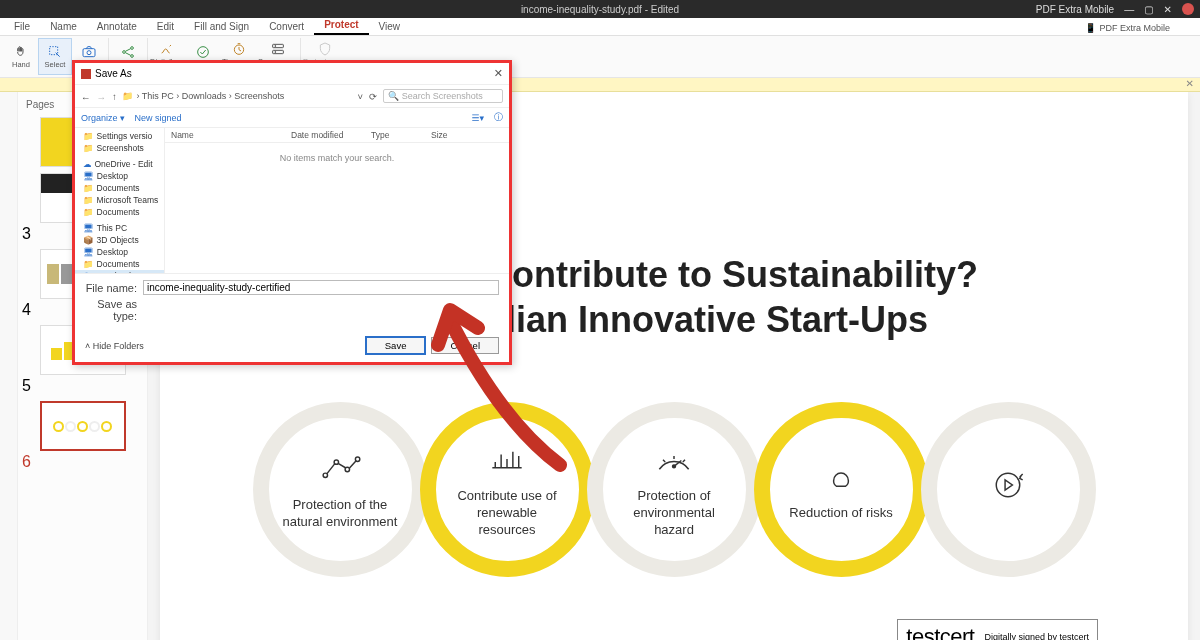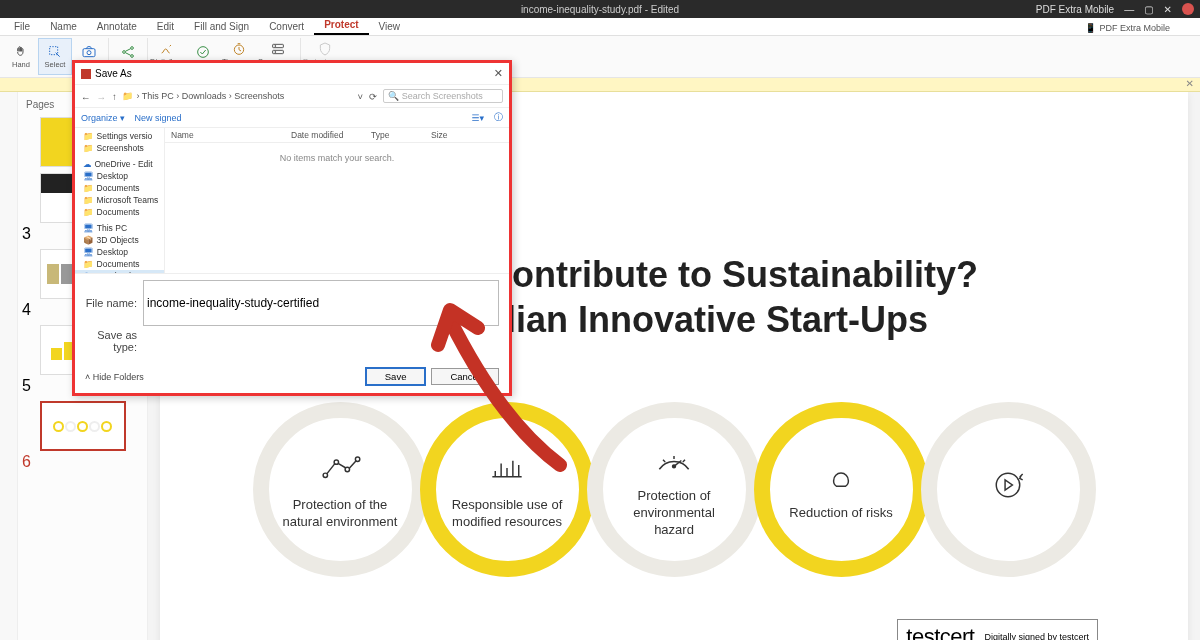"income-inequality-study-certified" .dlg-fields input, .dlg-fields select { font-size: 12px -> 10px; padding: 15px 3px -> 1px 3px }
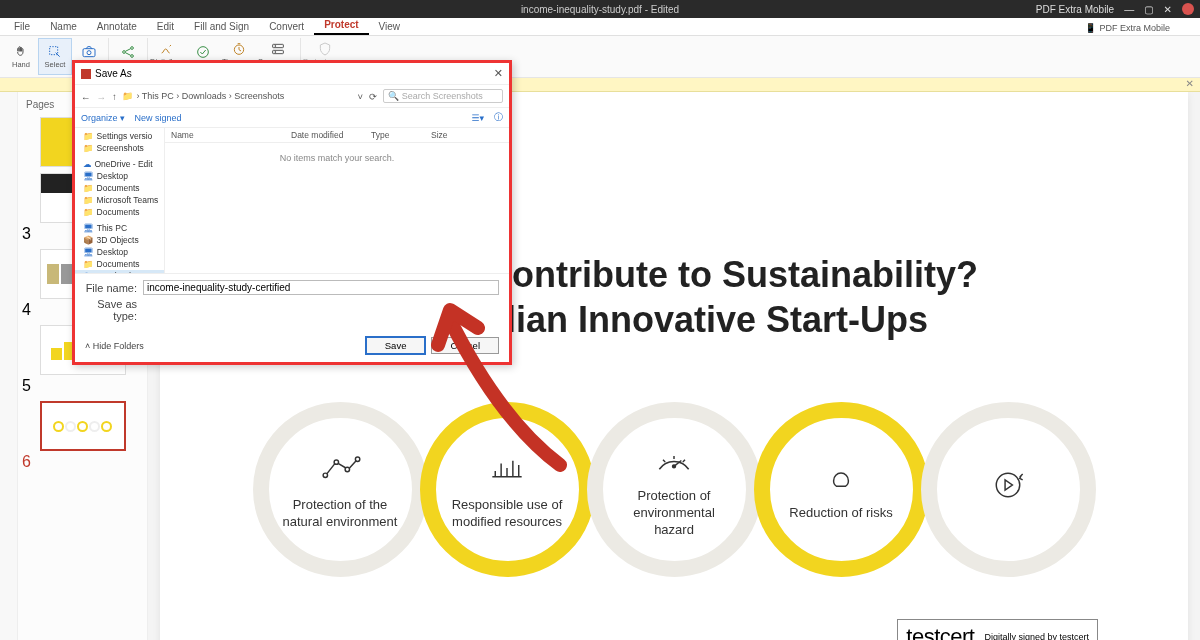"Responsible use of modified resources" div.lbl { text: Responsible use of modified -> Contribute use of renewable }
